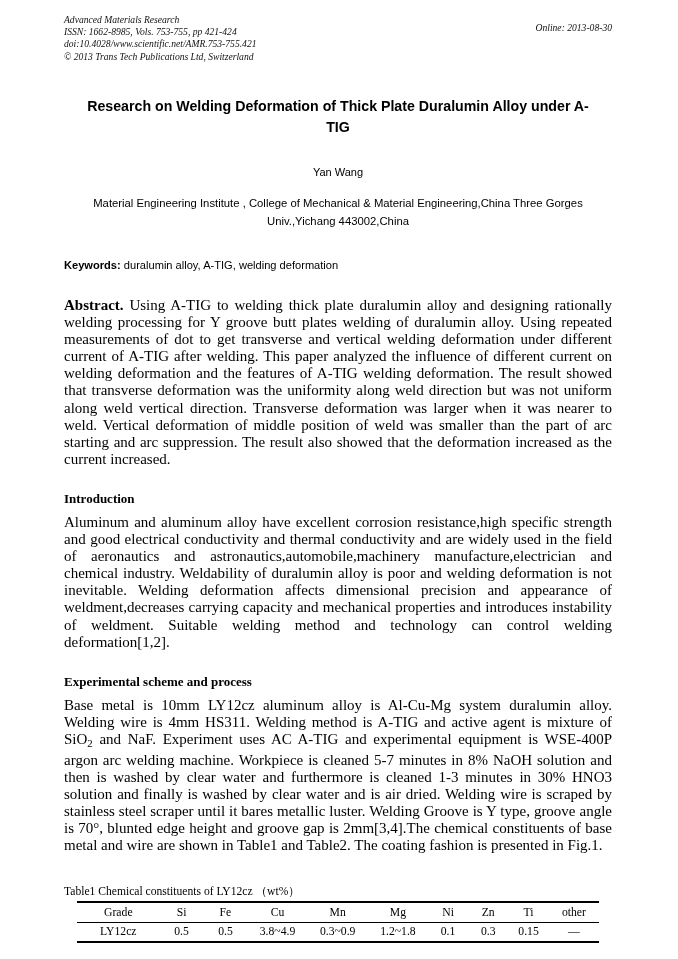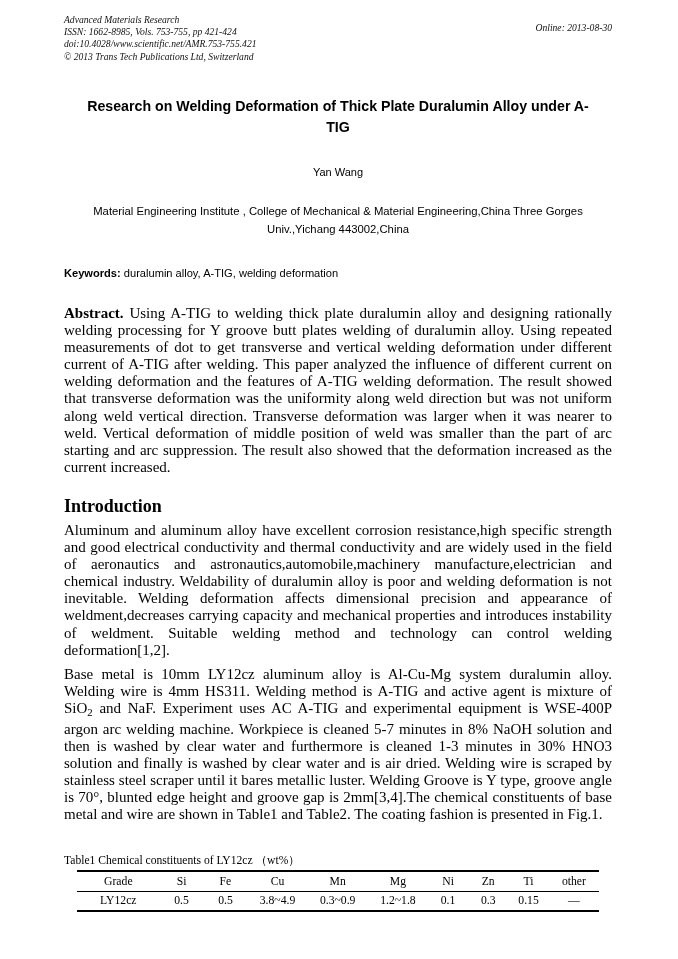"Material Engineering Institute , College" .affiliation { margin-top: 22px -> 14px }
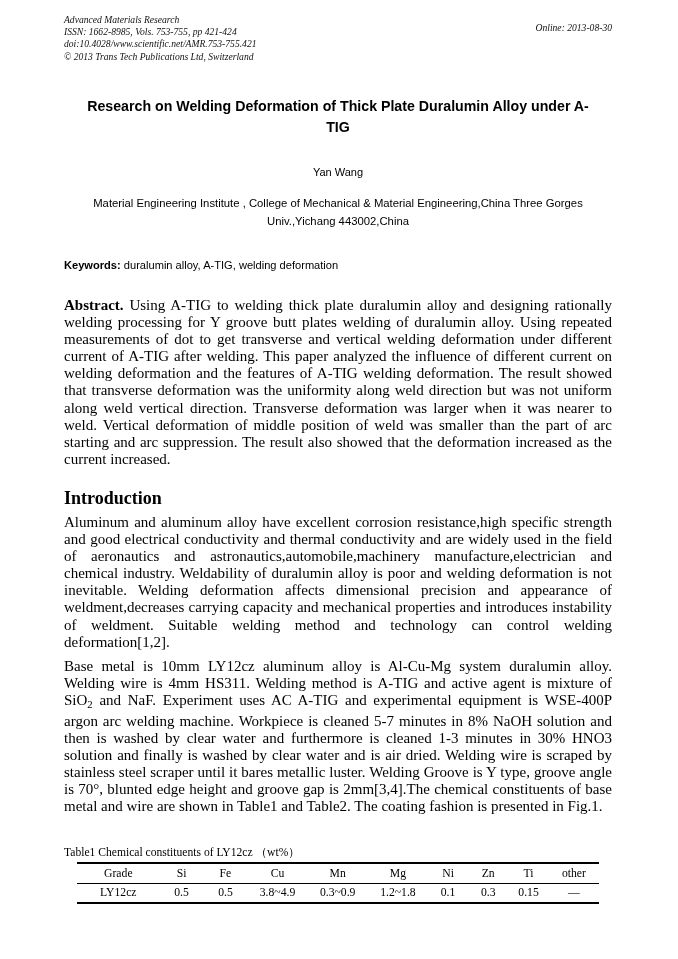"Introduction" .section-heading { font-size: 18px -> 13px }
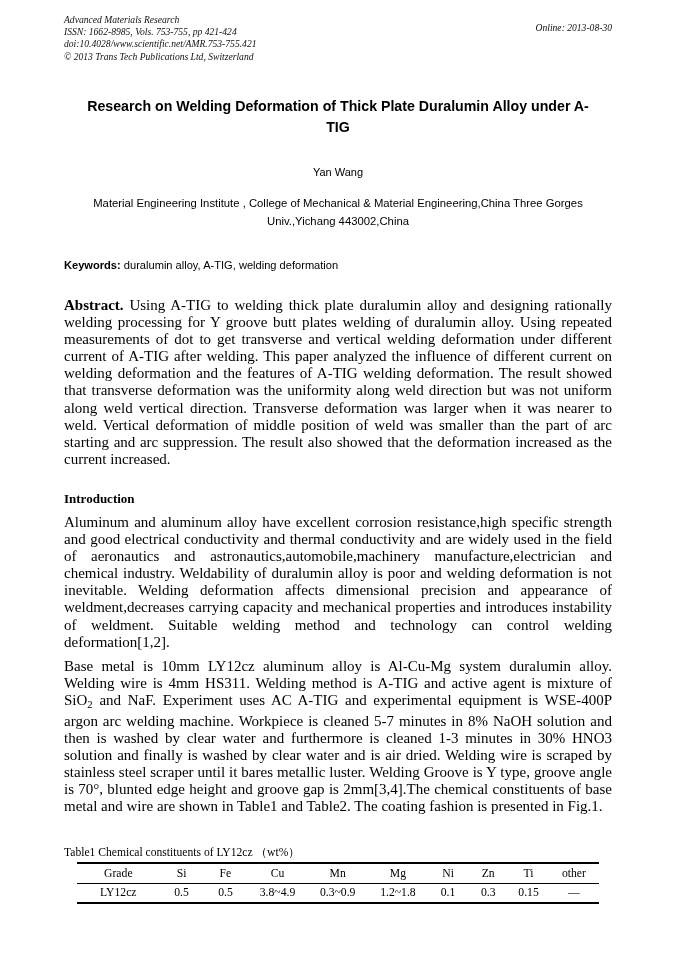"Experimental scheme and process" div.section-heading { html: none -> <div>Experimental scheme and process</div> }
